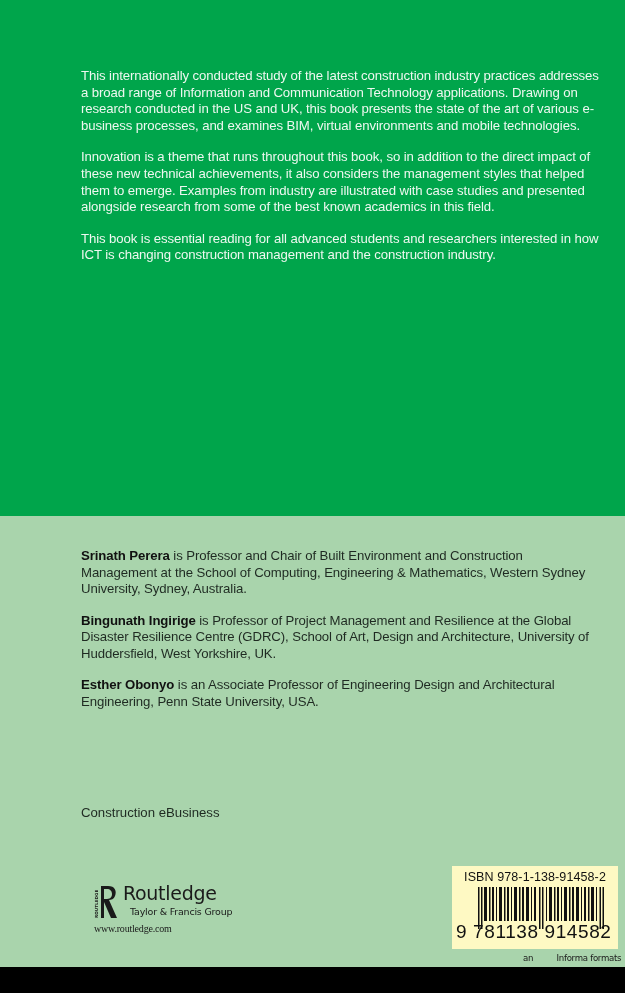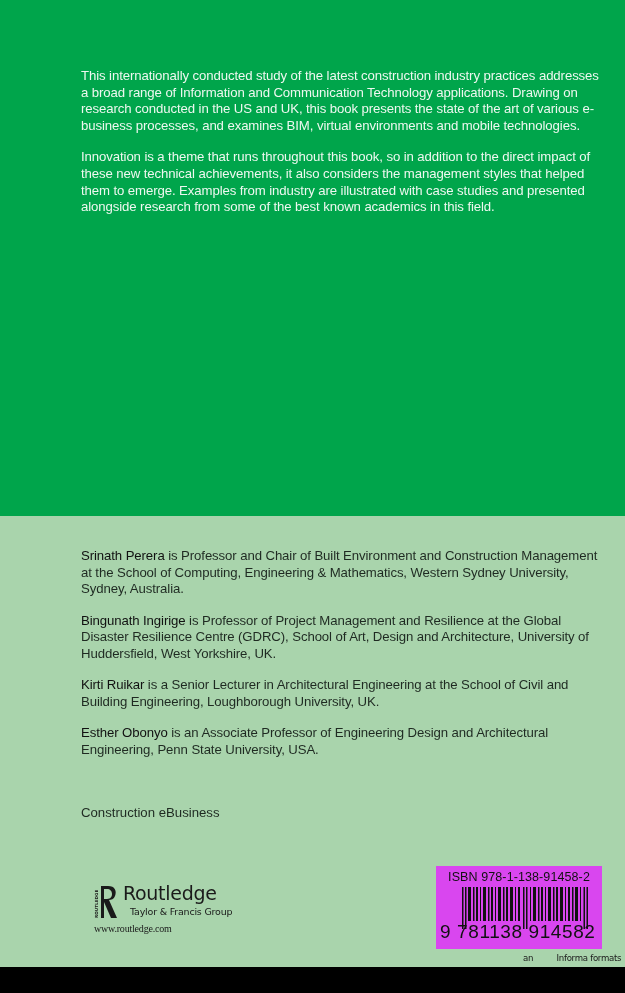"This book is essential reading" p { html: none -> <p>This book is essential reading for all advanced students and researchers interested in how ICT is changing construction management and the construction industry.</p> }
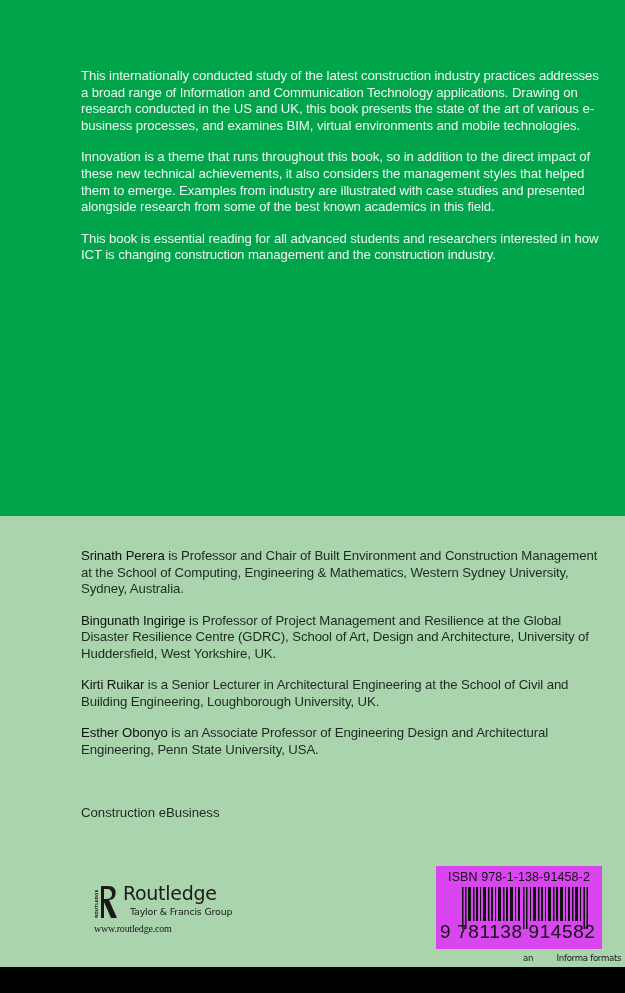"Srinath Perera" .bios b { font-weight: normal -> bold }
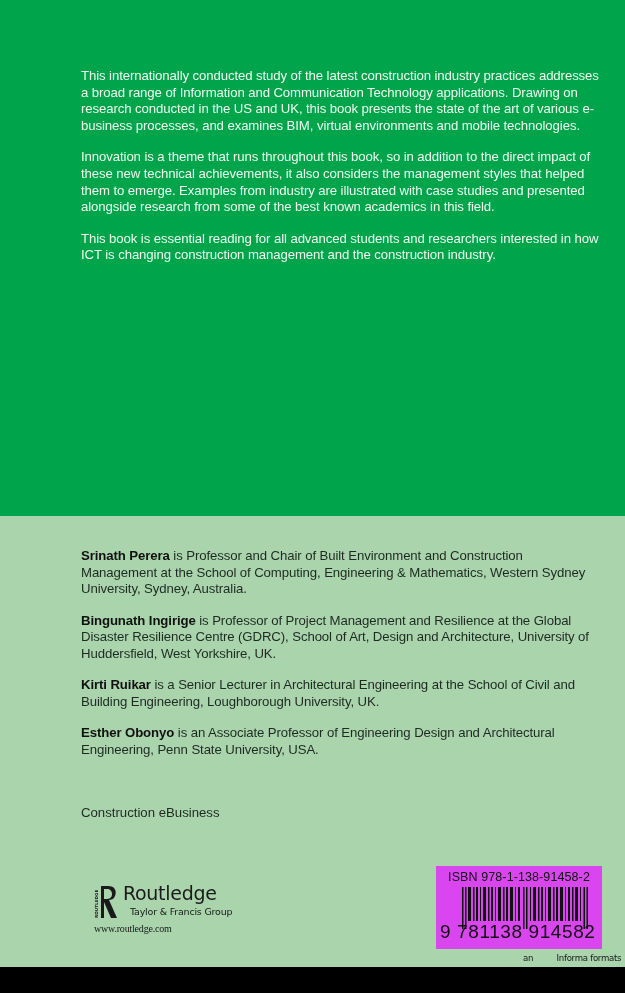"Kirti Ruikar is a Senior" p { html: <p><b>Kirti Ruikar</b><span> is a Senior Lecturer in Architectural Engineering at the School of Civil and Building Engineering, Loughborough University, UK.</span></p> -> none }
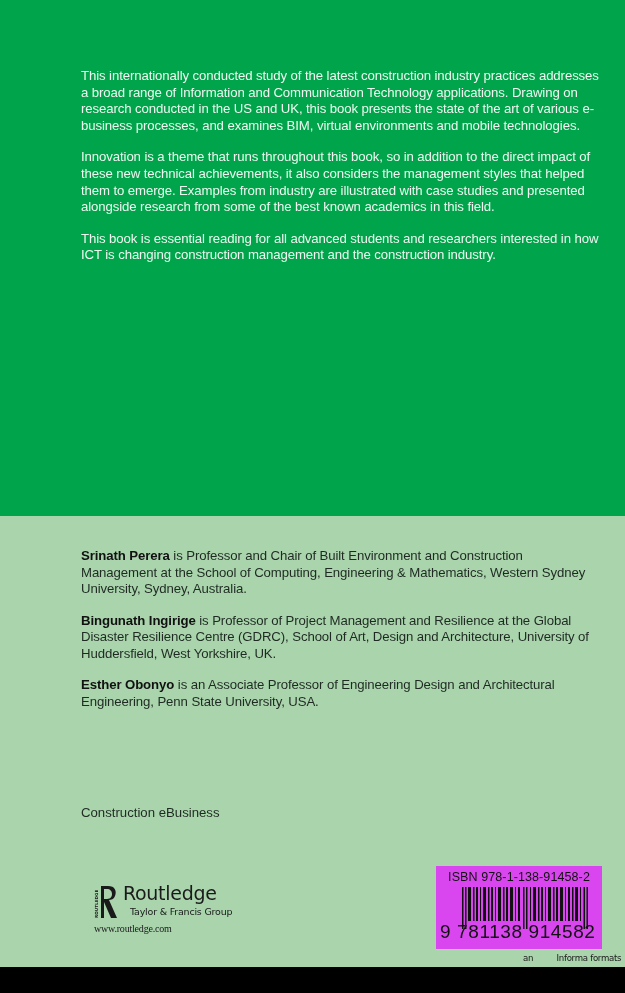"ISBN 978-1-138-91458-2" .isbn-box { background: #d946ef -> #fef9c3; left: 436px -> 452px }
